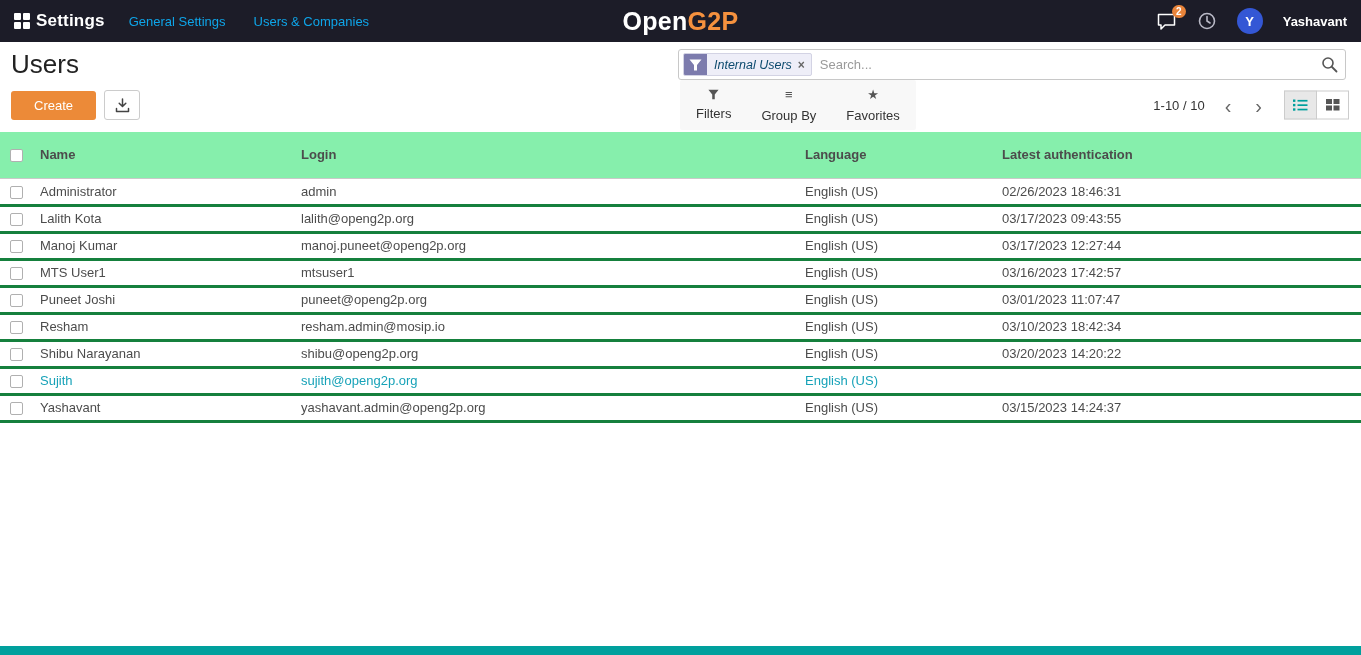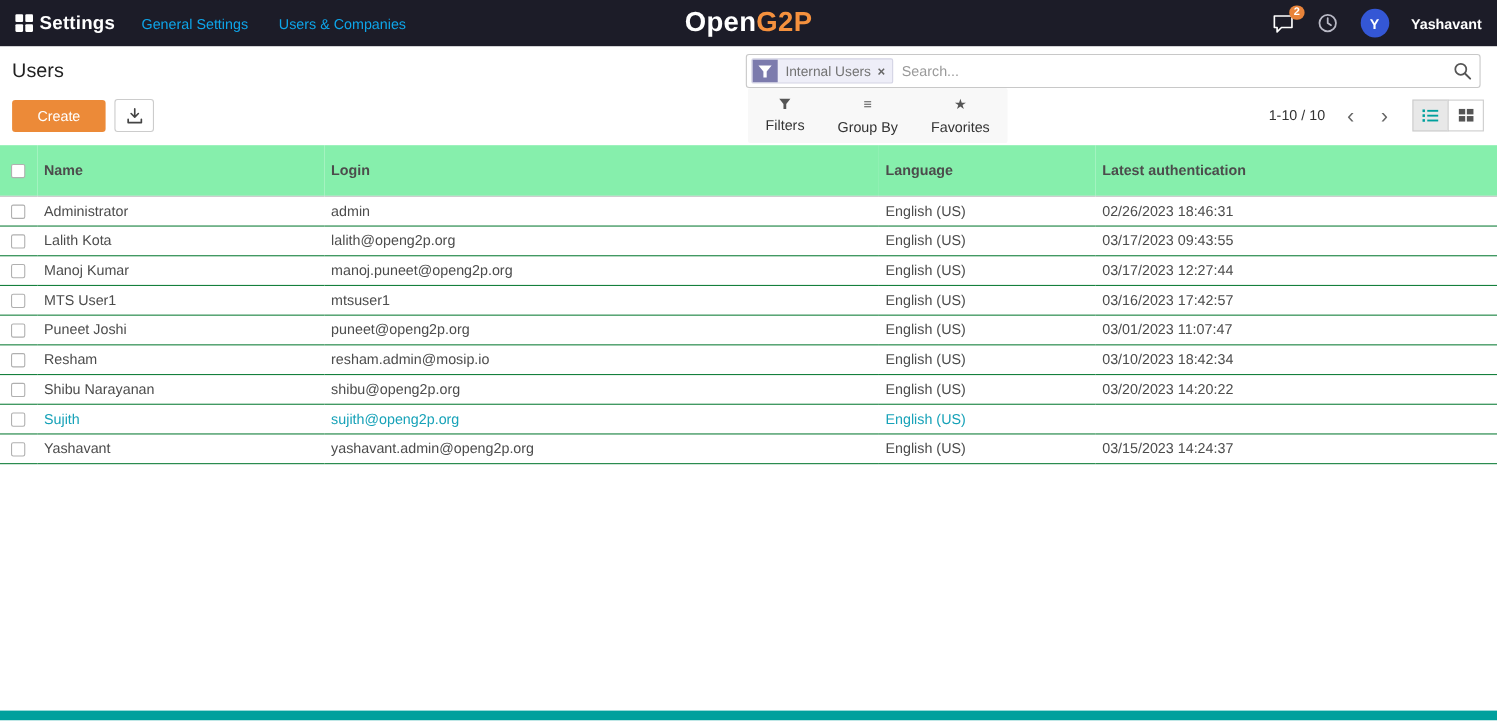"Users" .page-title { font-size: 18px -> 26px }
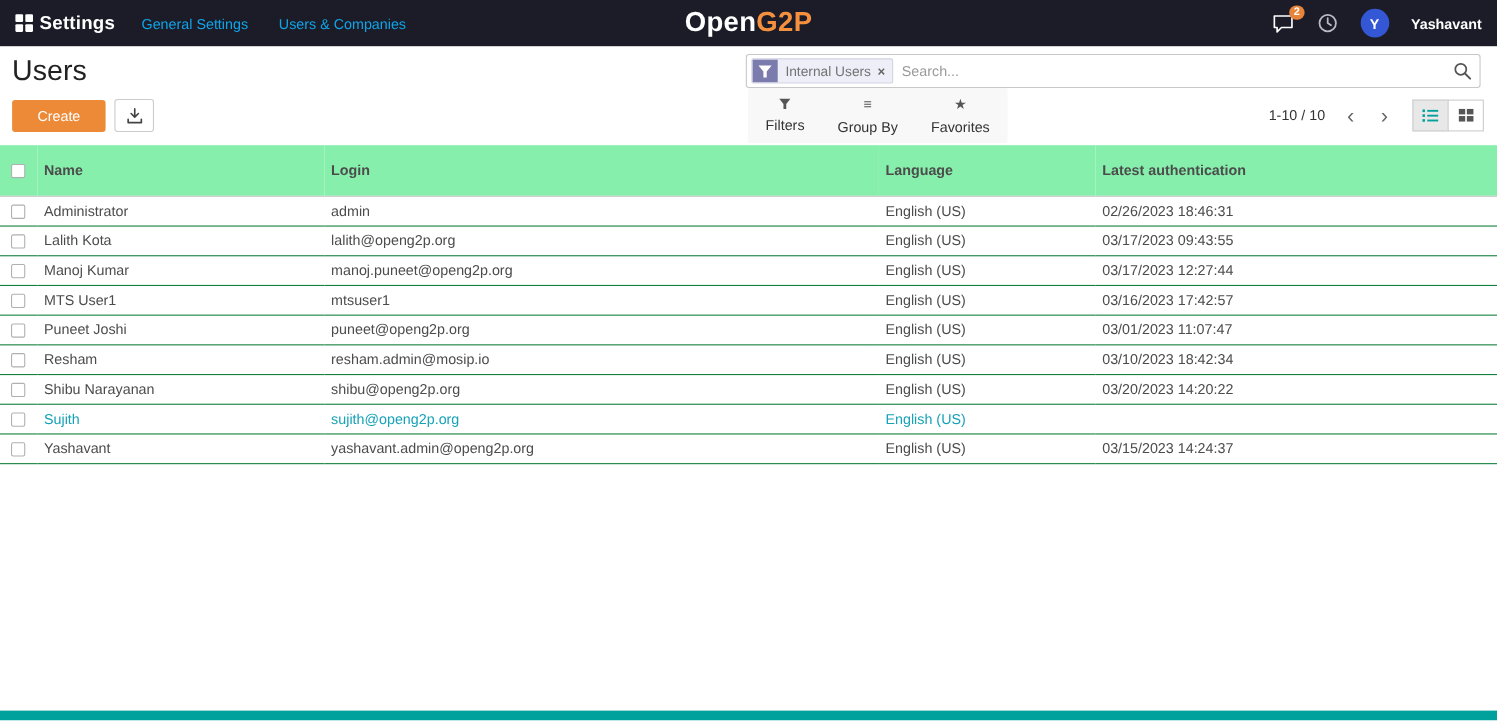"Internal Users" .facet-label { color: #737373 -> #0c4a6e; font-style: none -> italic }
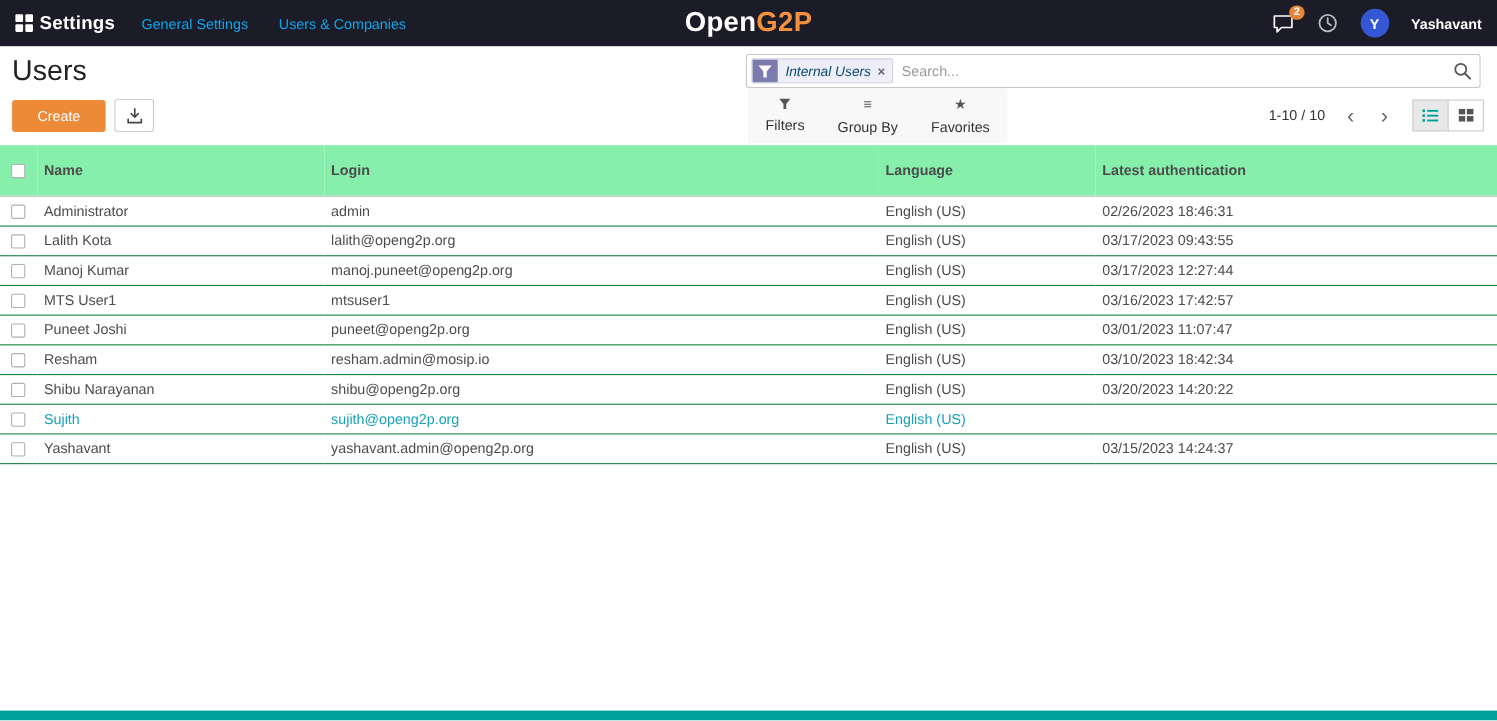"Administrator" .list-table td { border-bottom: 1px solid #15803d -> 3px solid #15803d }
